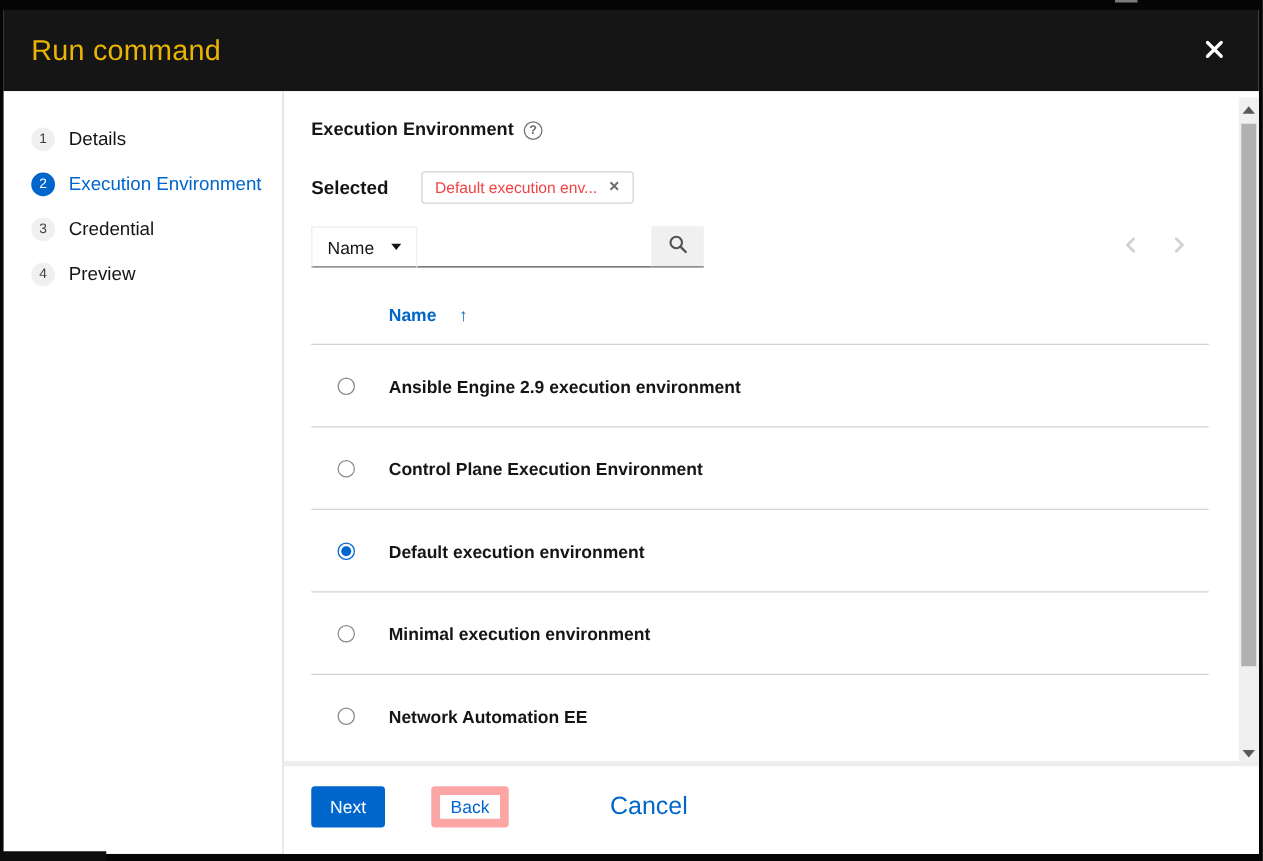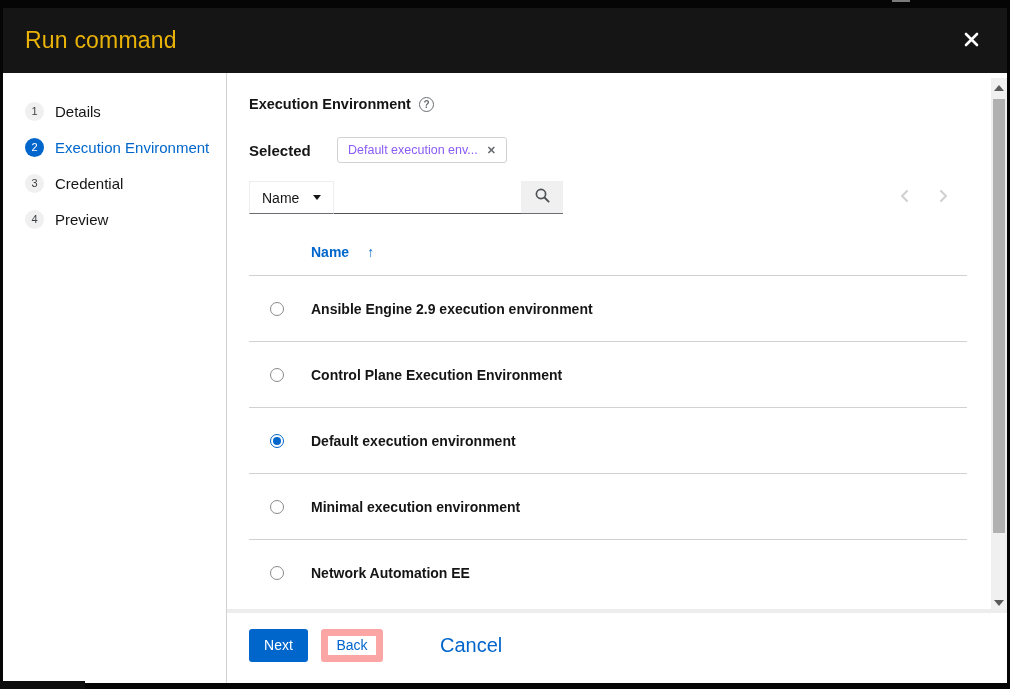"Default execution env..." .chip-text { color: #8b5cf6 -> #ef4444 }
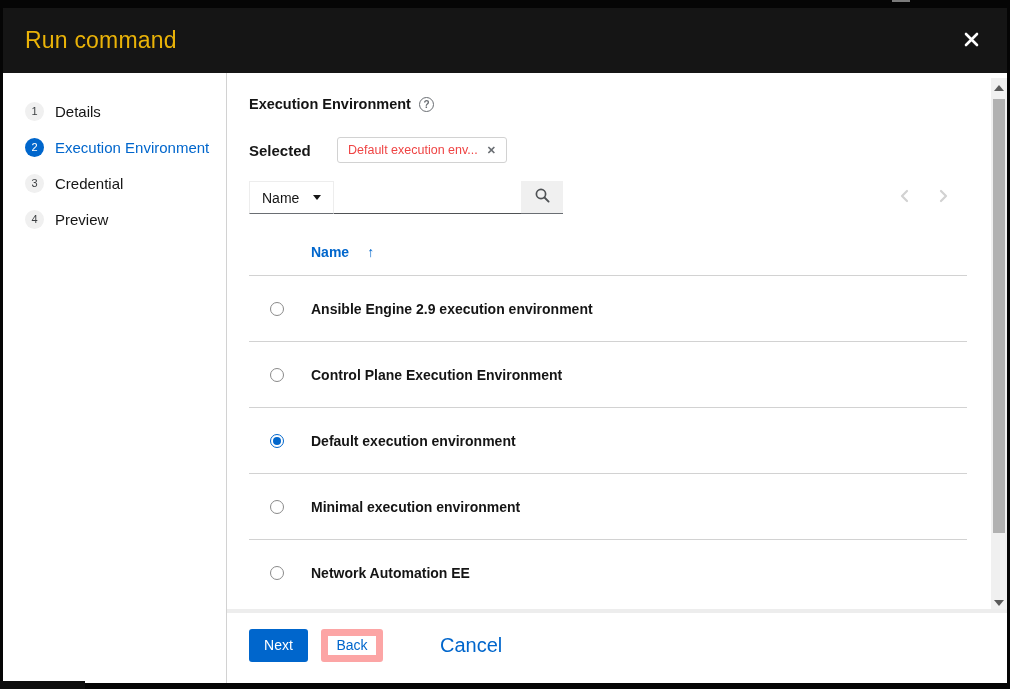"Next" .wizard-footer { gap: none -> 24px }
